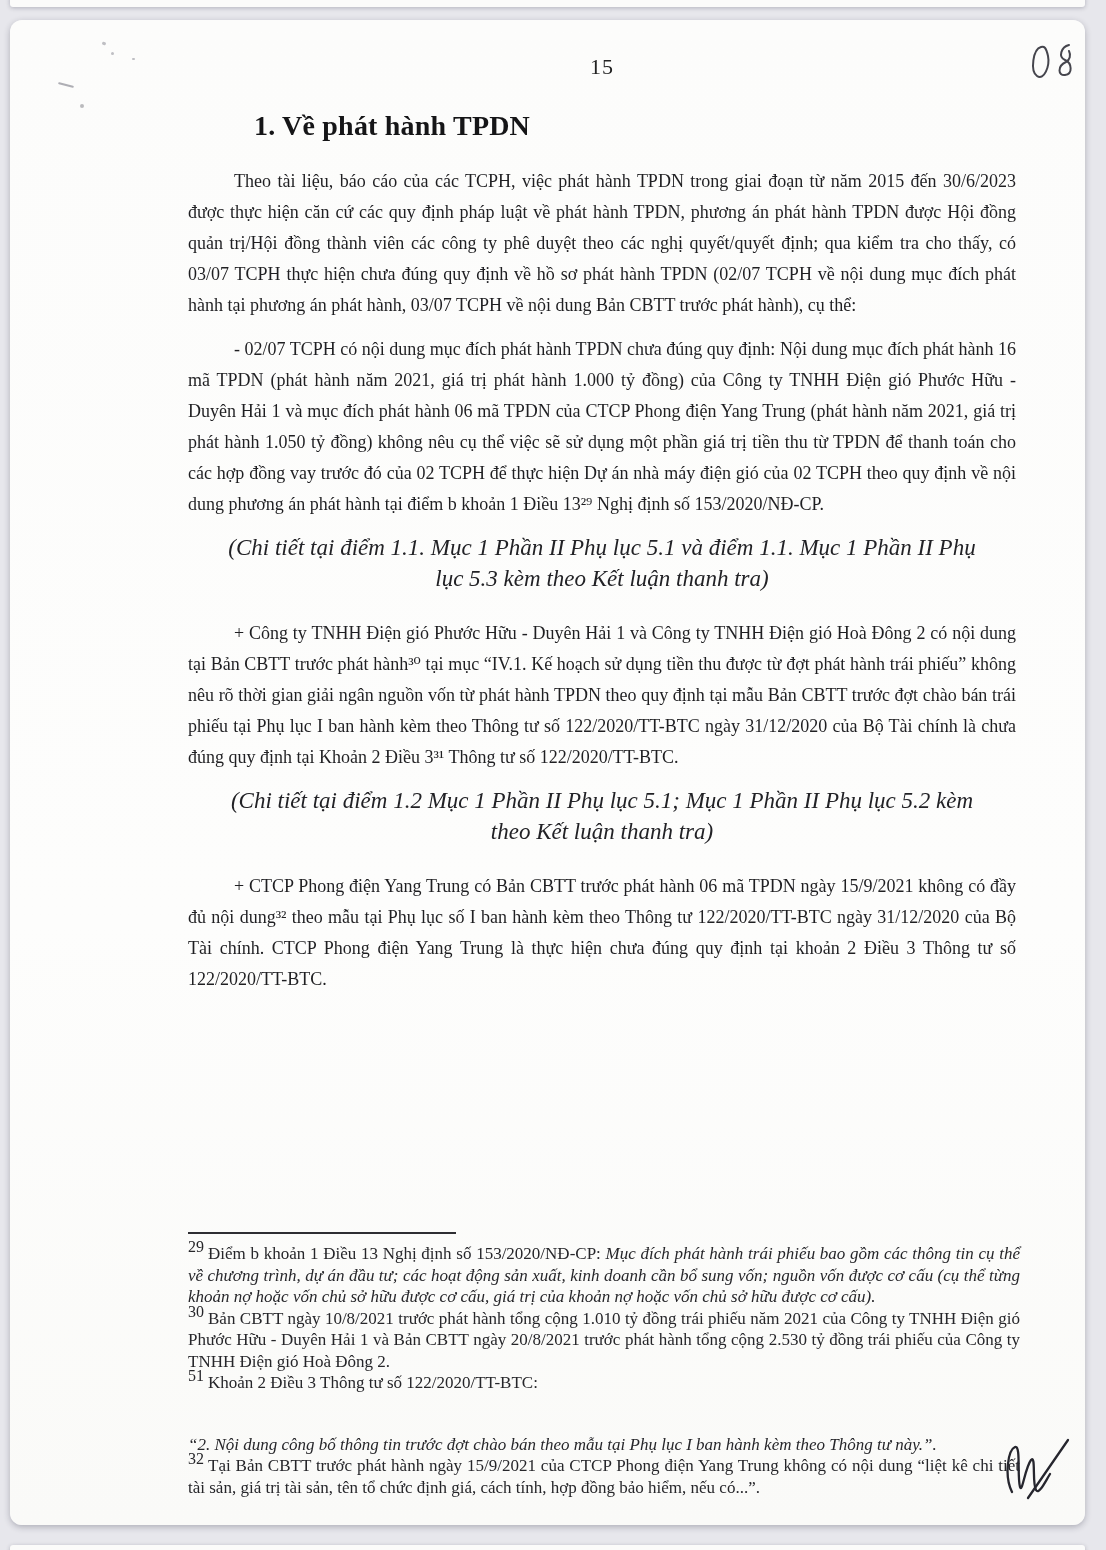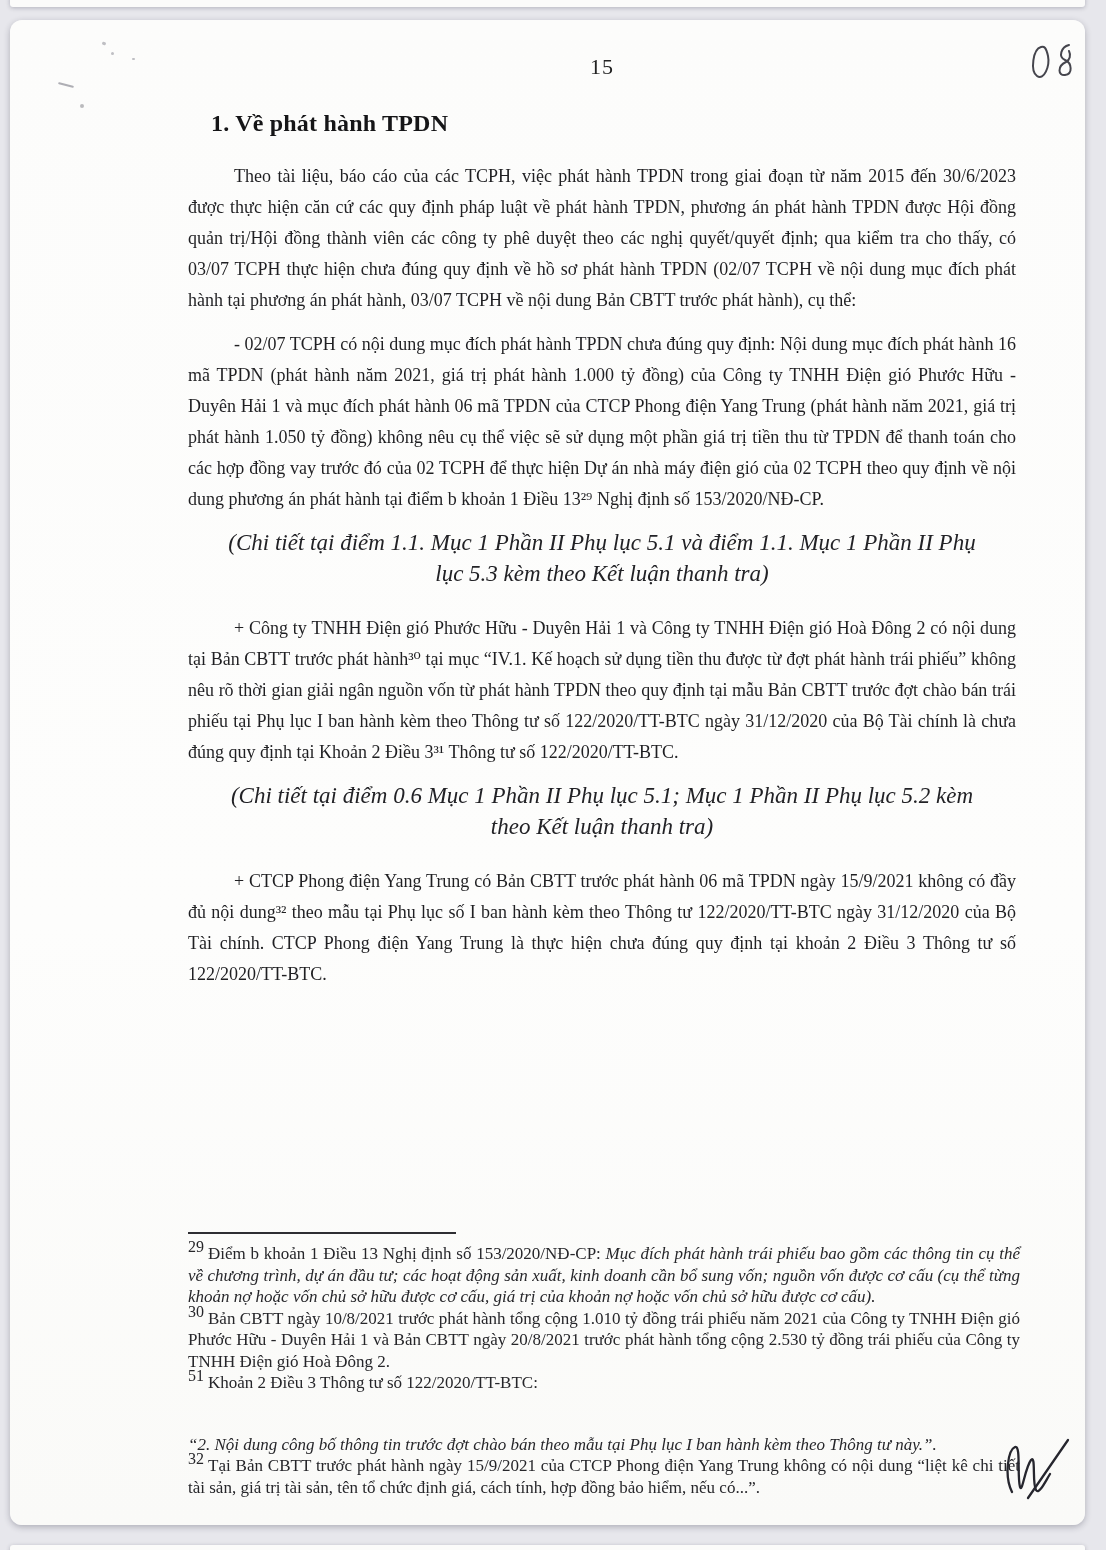"1. Về phát hành TPDN" .heading { font-size: 24px -> 28px; margin-left: 23px -> 66px }
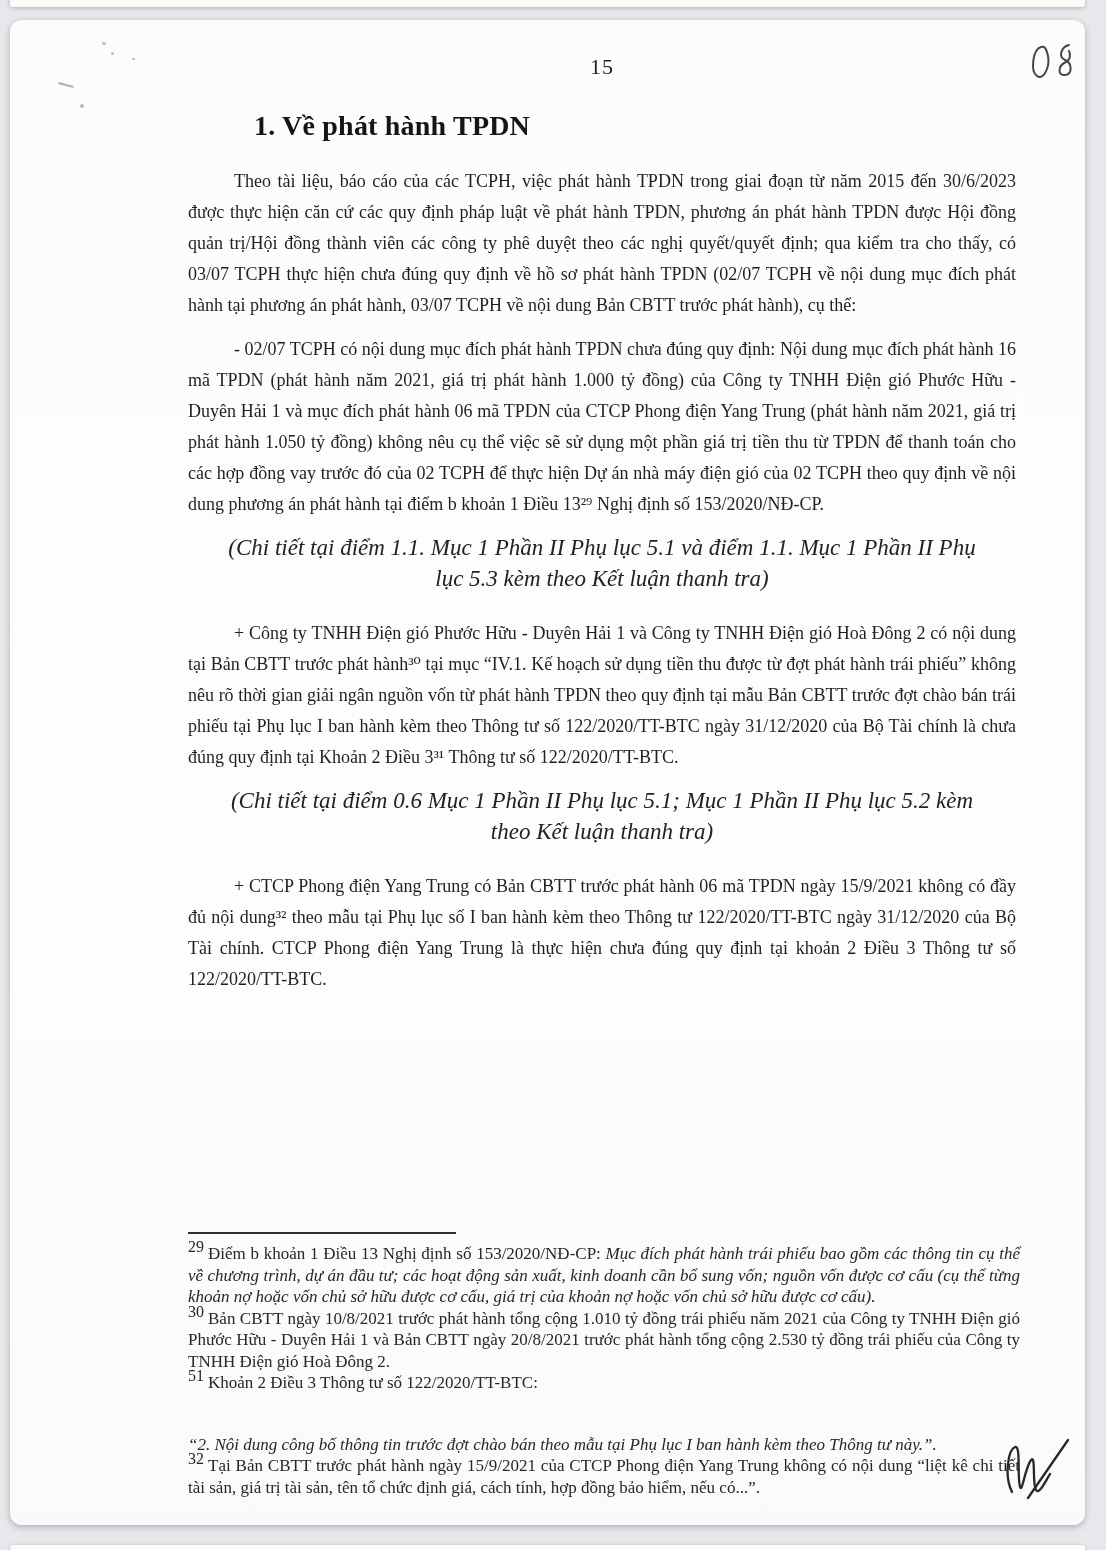"(Chi tiết tại điểm 0.6" p.note-par { text: 0.6 -> 1.2 }
